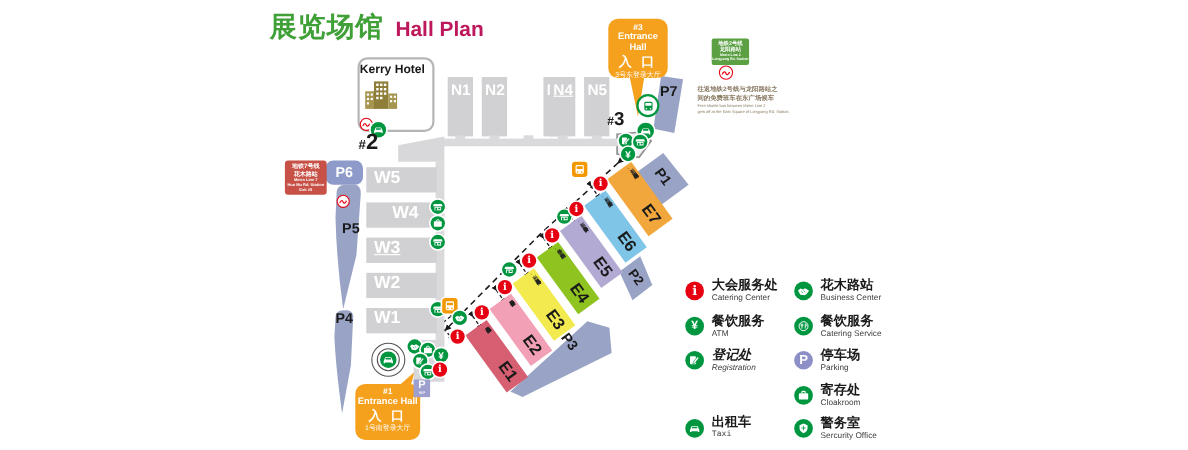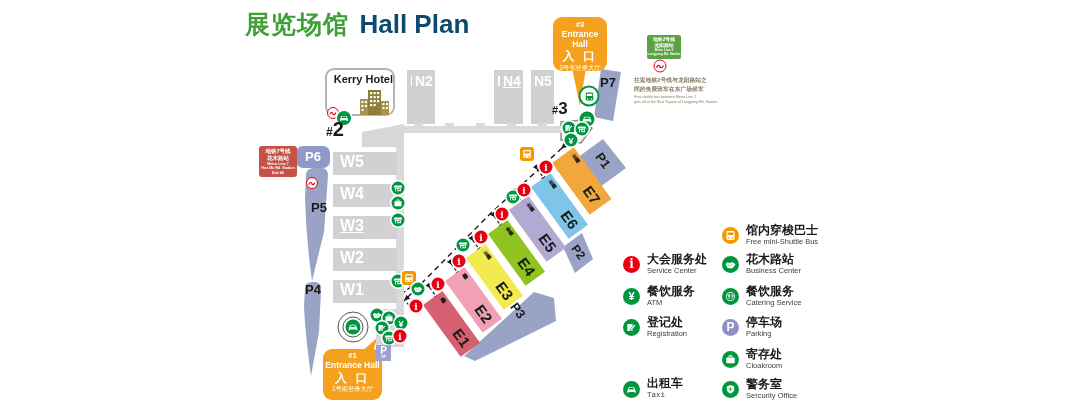"Hall Plan" span { color: #0c4a6e -> #be185d; font-size: 26px -> 19px }
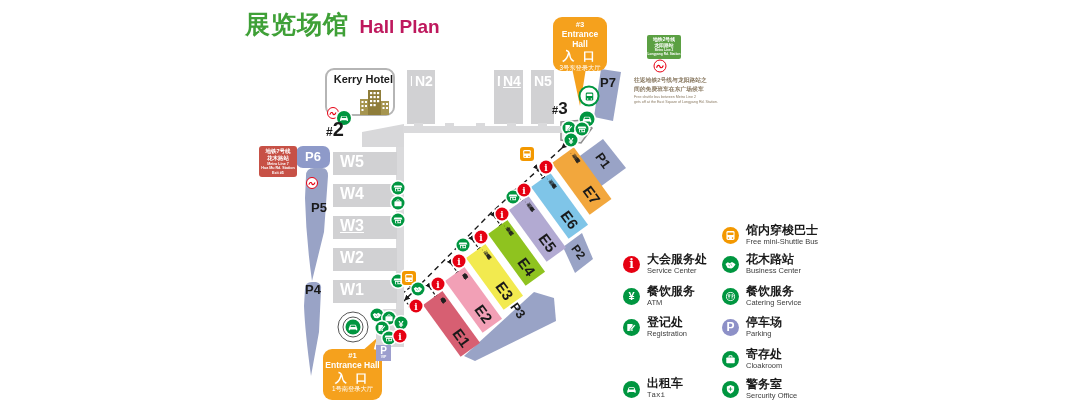"Kerry Hotel" div { height: 48px -> 68px; text-align: right -> left; top: 68px -> 52px }
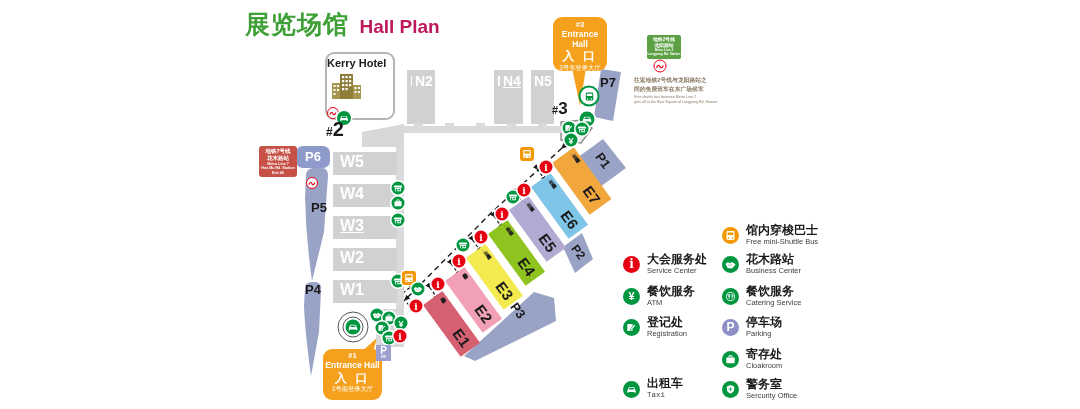"N2" div.hall { left: 412px -> 438px }
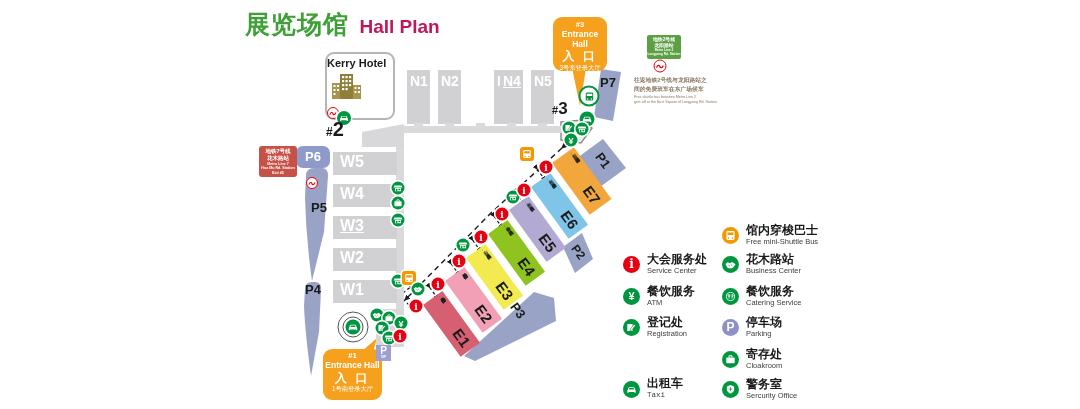"W4" div.hall { text-align: none -> center }
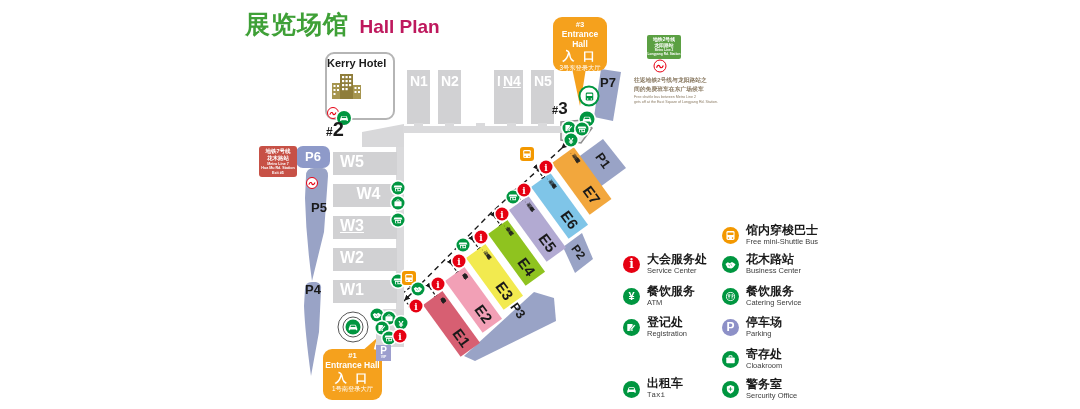"馆内穿梭巴士" div.legend-row { html: <div> <span> <svg> <use></use> </svg> </span> <div> <div>馆内穿梭巴士</div> <div>Free mini-Shuttle Bus</div> </div> </div> -> none }
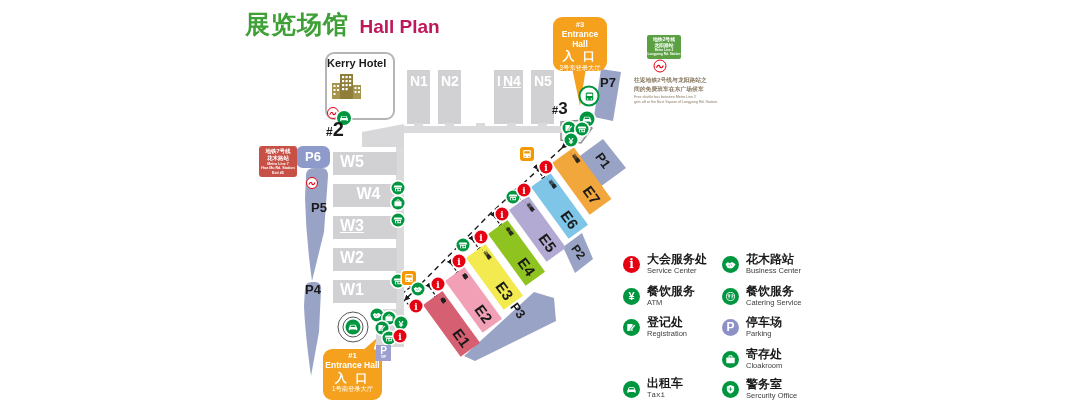"Service Center" div.len { text: Service -> Catering }
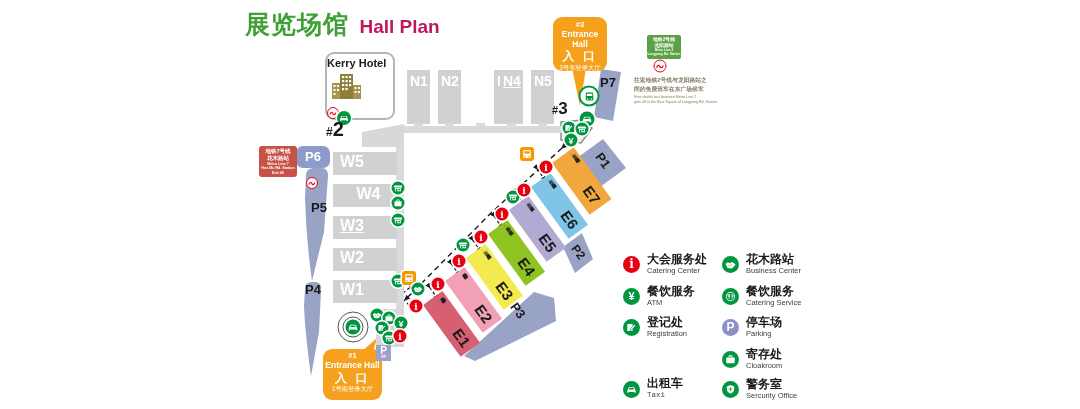"登记处" div.legend-row { font-style: none -> italic }
